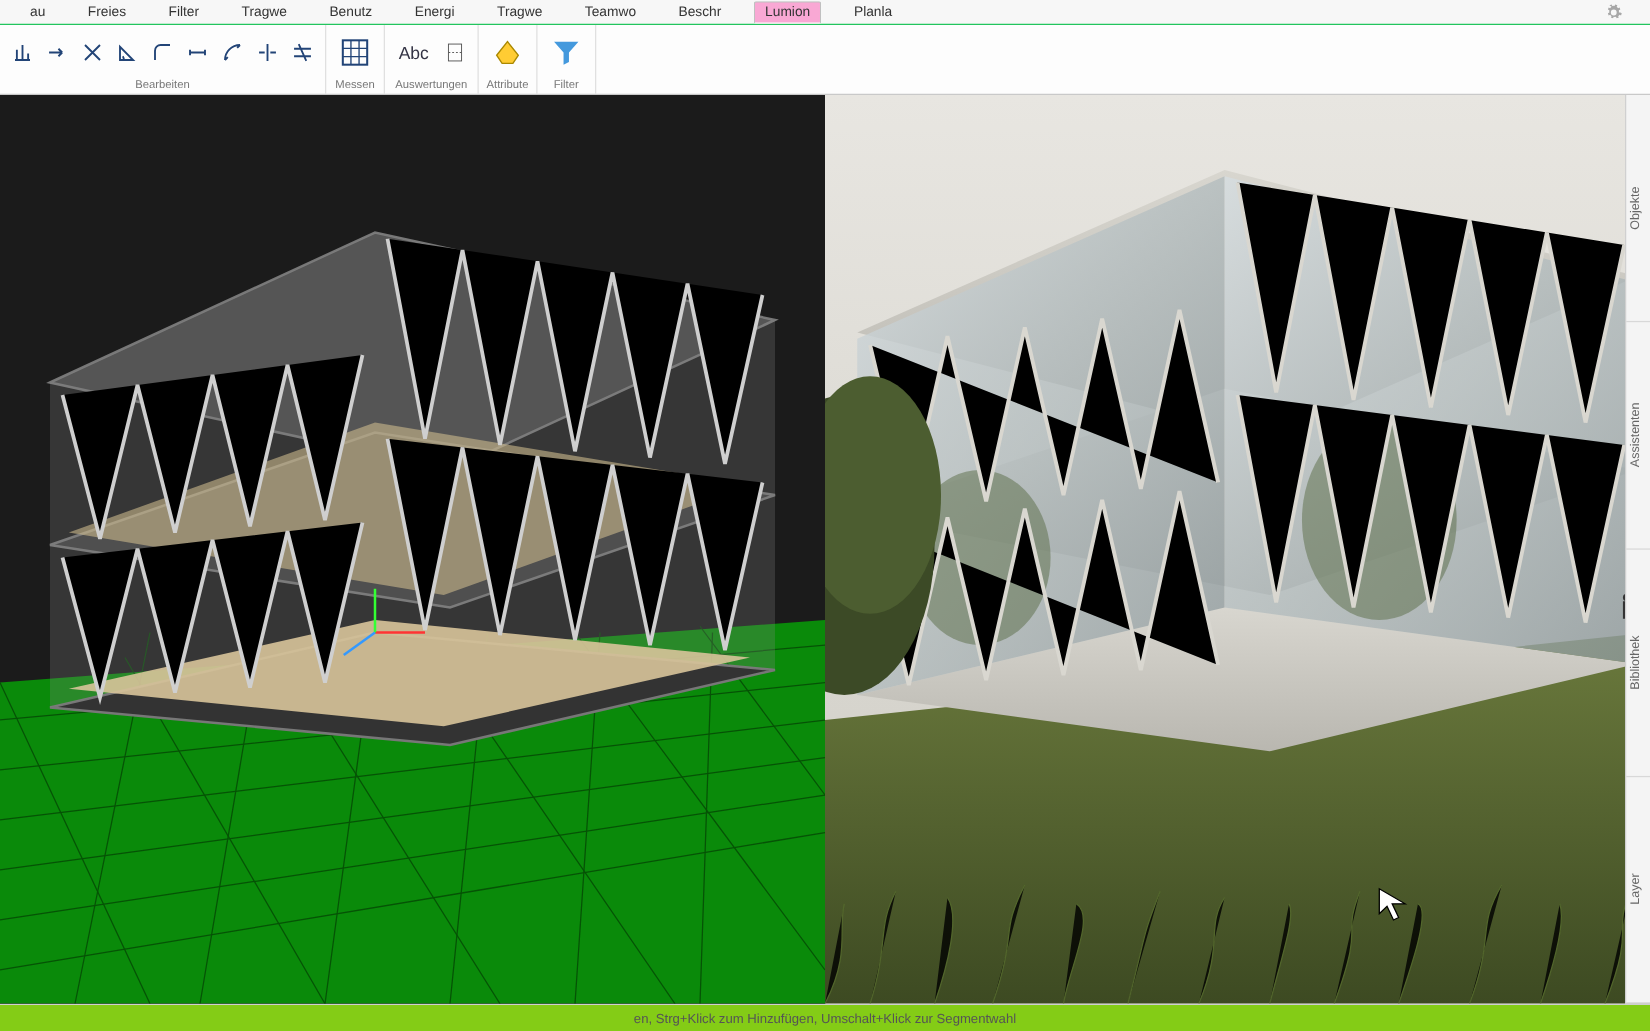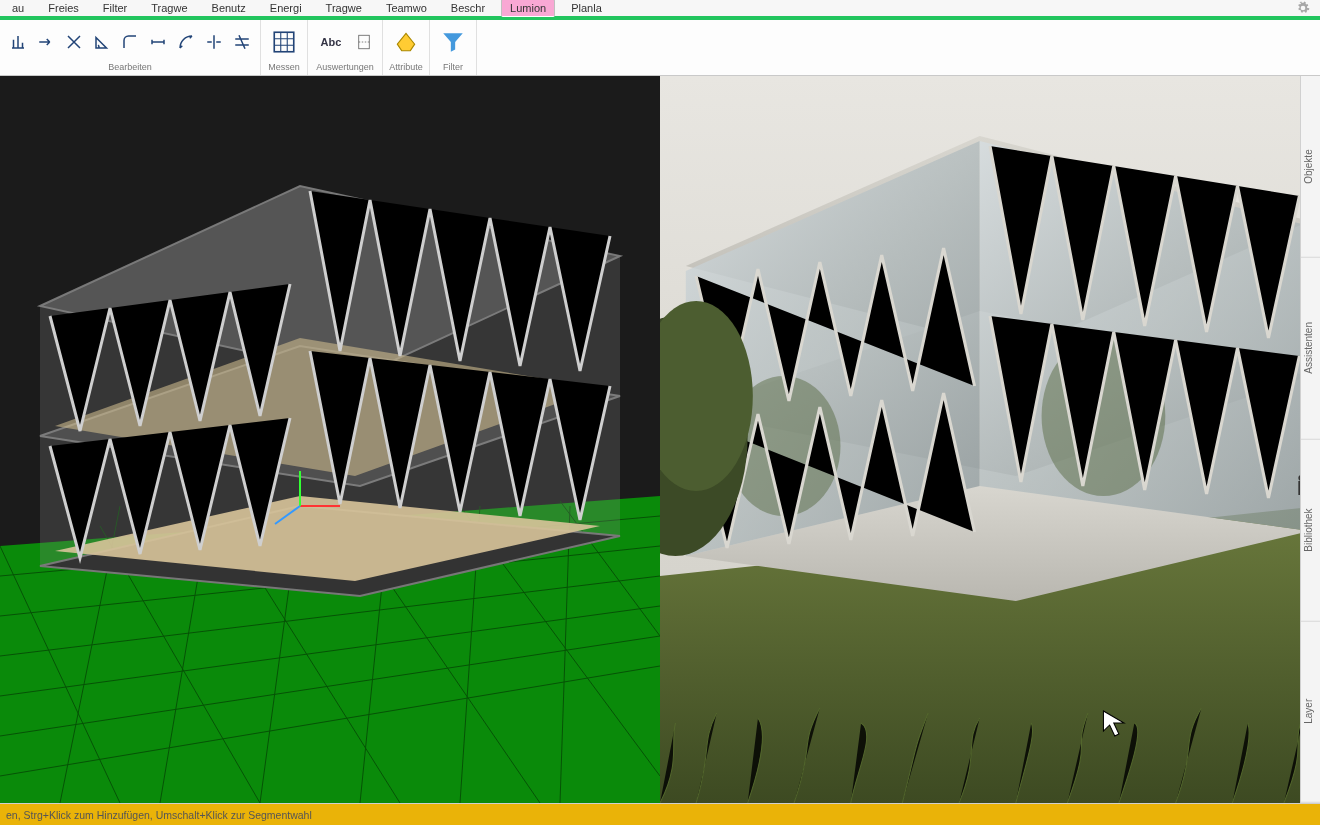"au" .menubar { border-bottom: 4px solid #22c55e -> 1px solid #22c55e; gap: 8px -> 18px; padding: 0 4px -> 0 16px }
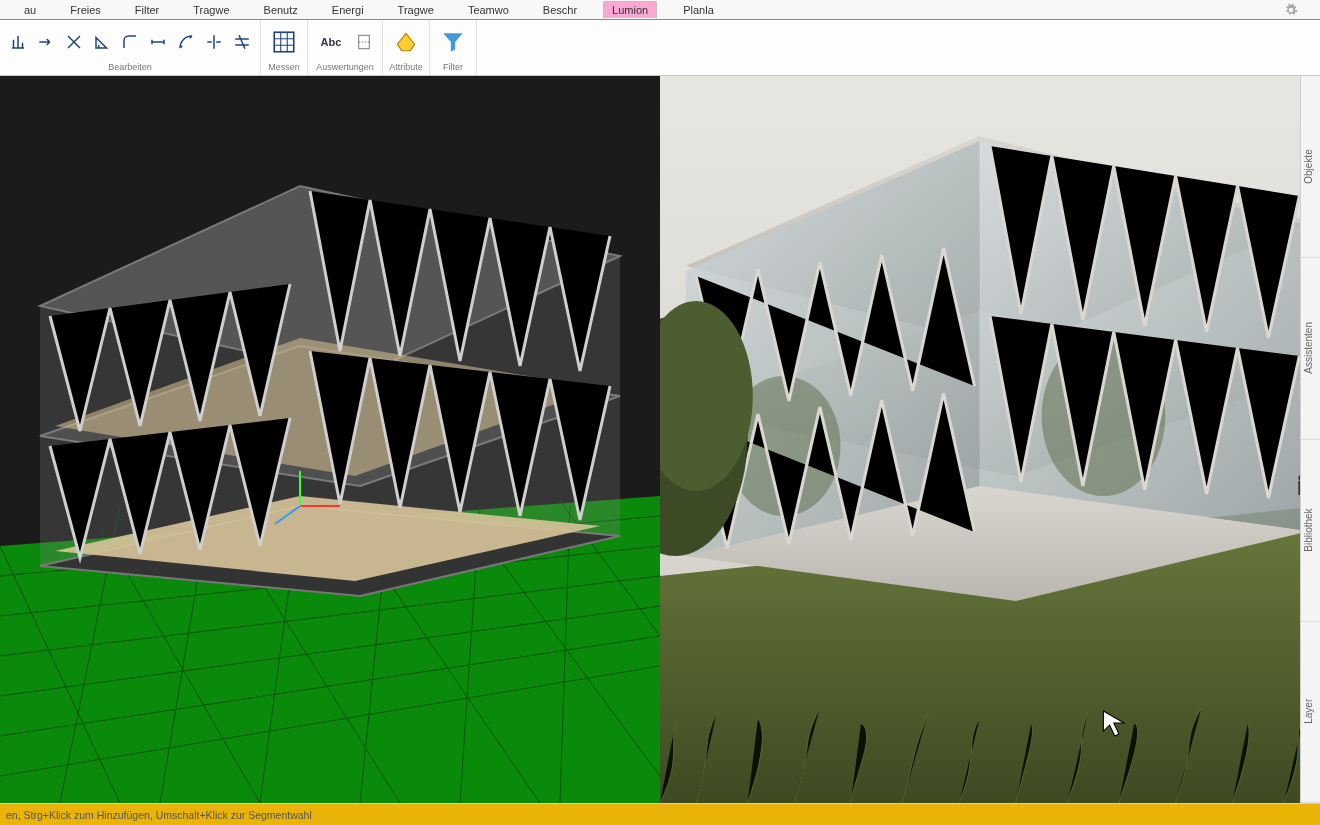"Abc" div.rbtn { font-size: 11px -> 14px; font-weight: 700 -> 400 }
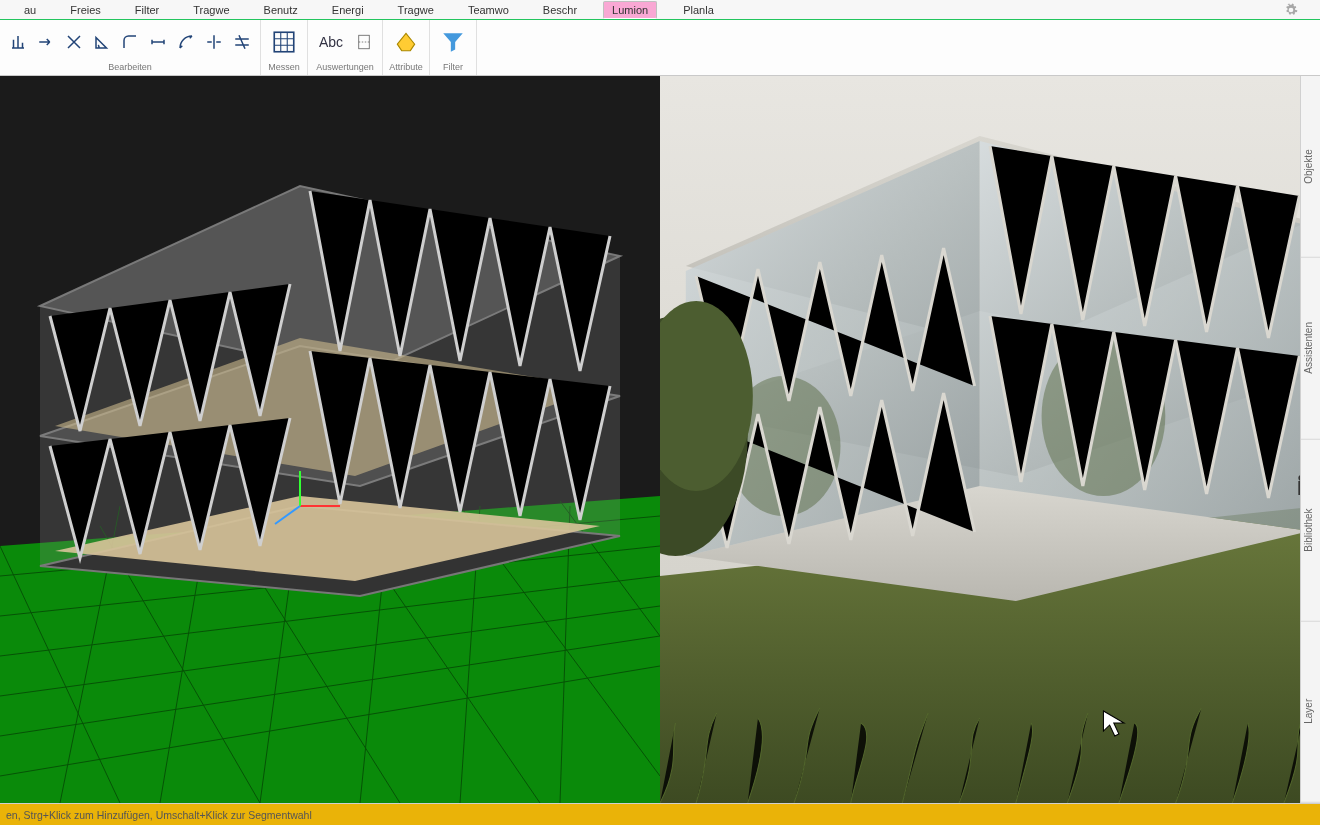"en, Strg+Klick zum Hinzufügen," .statusbar { background: #eab308 -> #84cc16; justify-content: none -> center }
